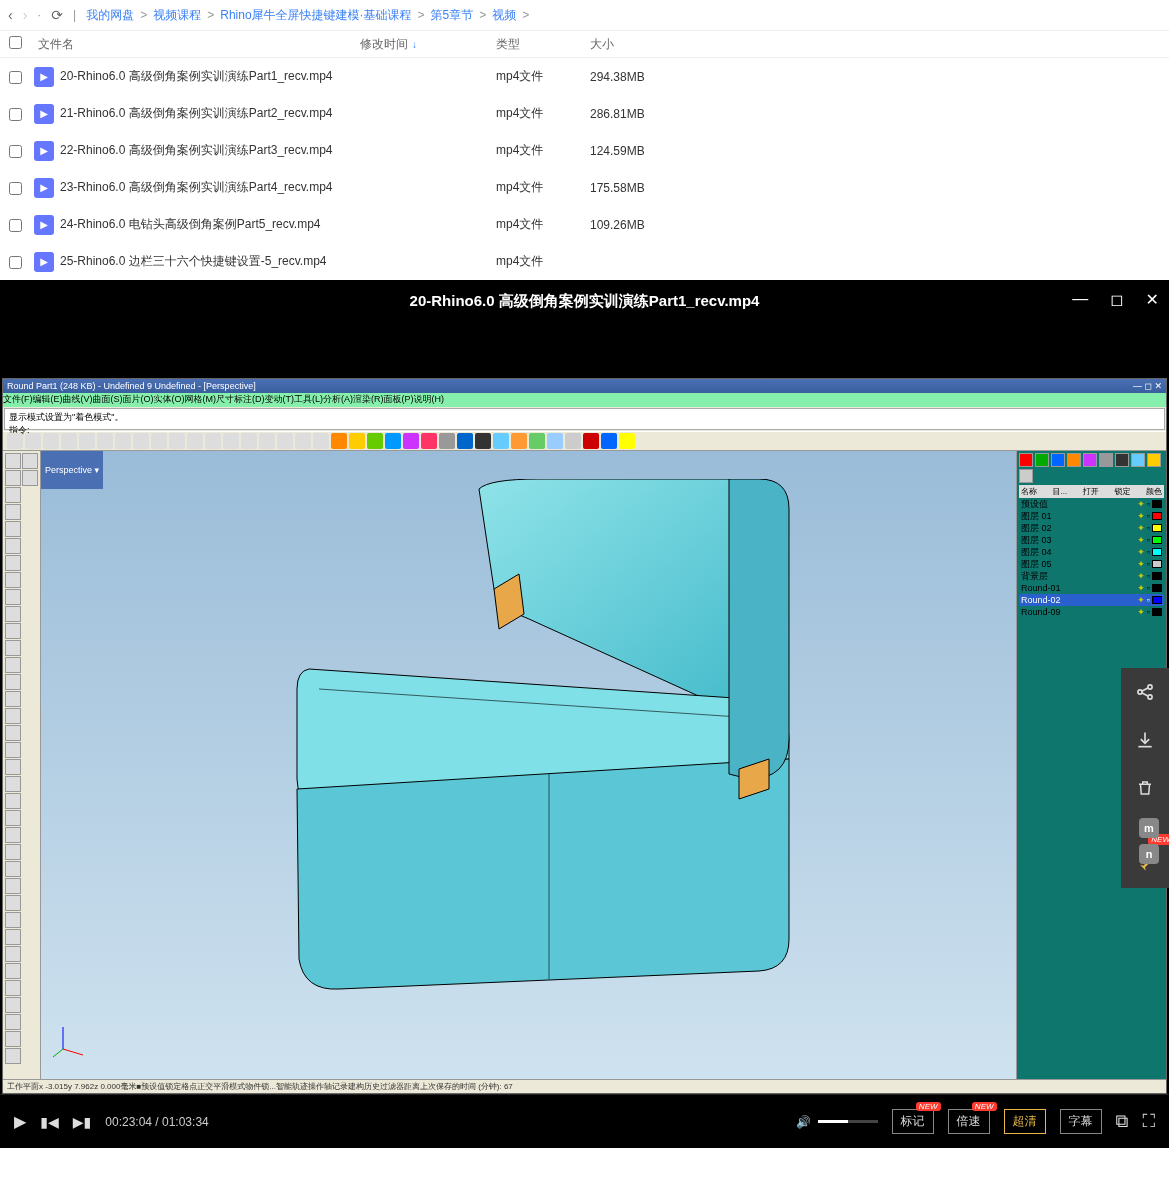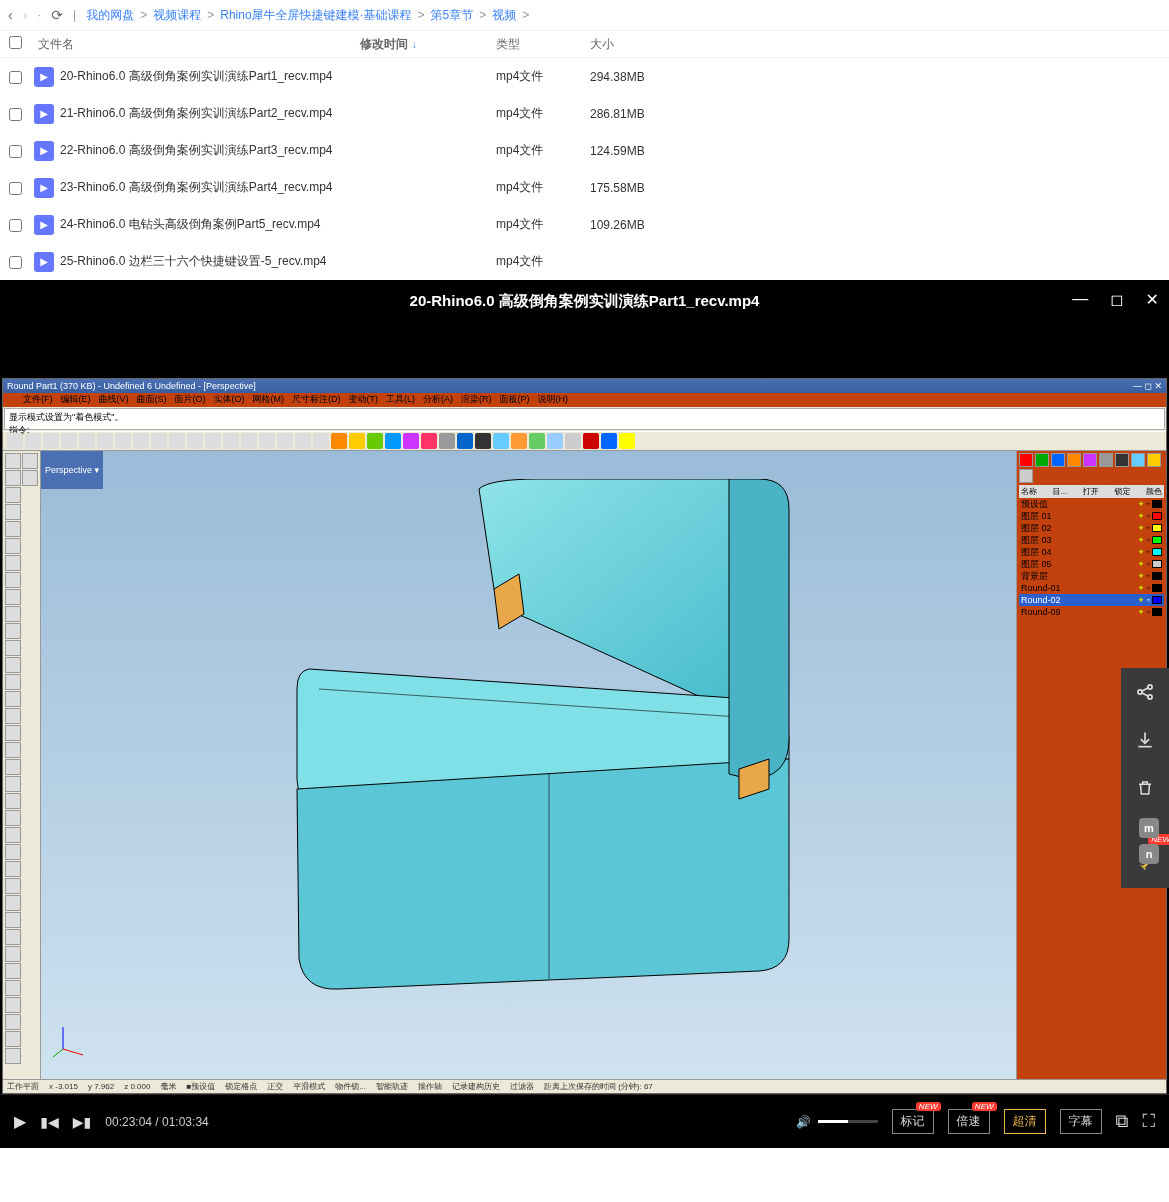"修改时间 ↓" .col-time { font-weight: bold -> none }
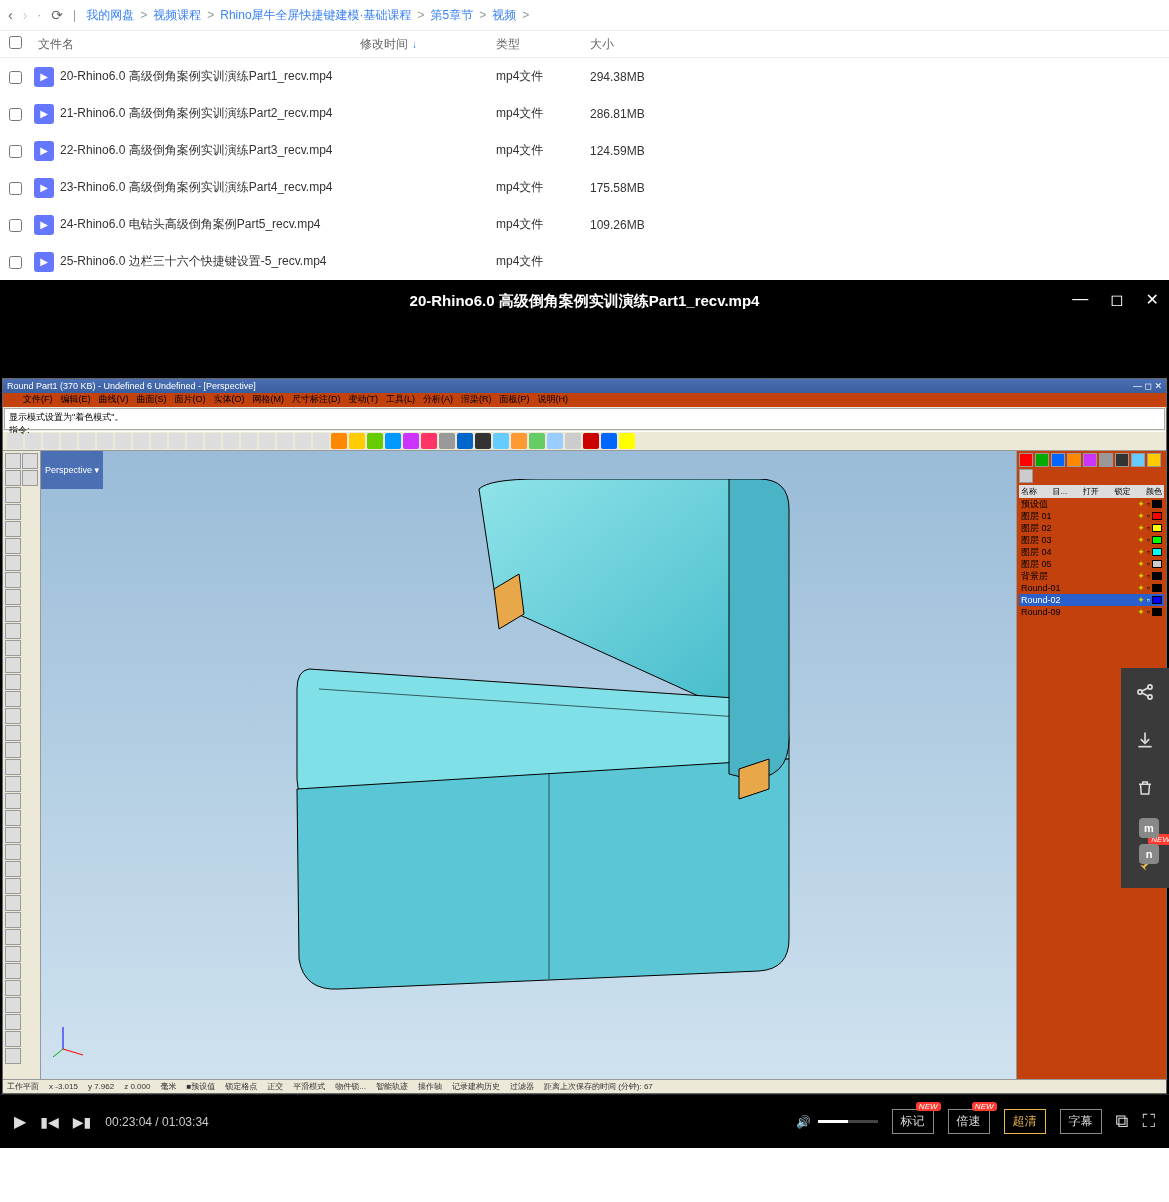"Round Part1 (370 KB) -" span { text: 370 KB) - Undefined 6 -> 248 KB) - Undefined 9 }
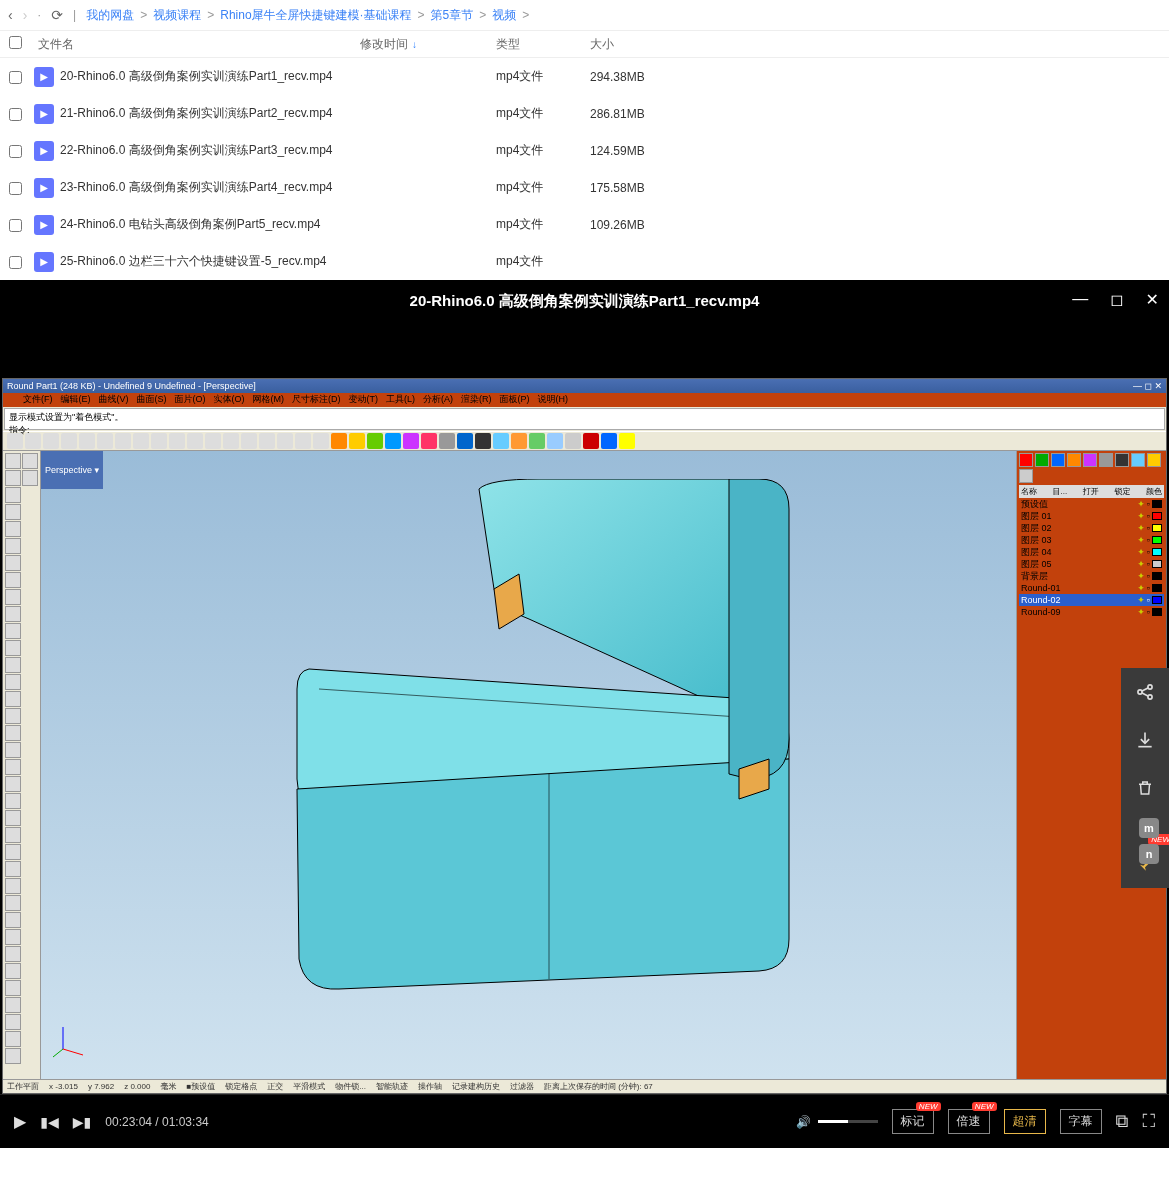"文件(F)" .rhinomenu { background: #c2410c -> #86efac; gap: 8px -> none; padding: 0 20px -> 0 0 }
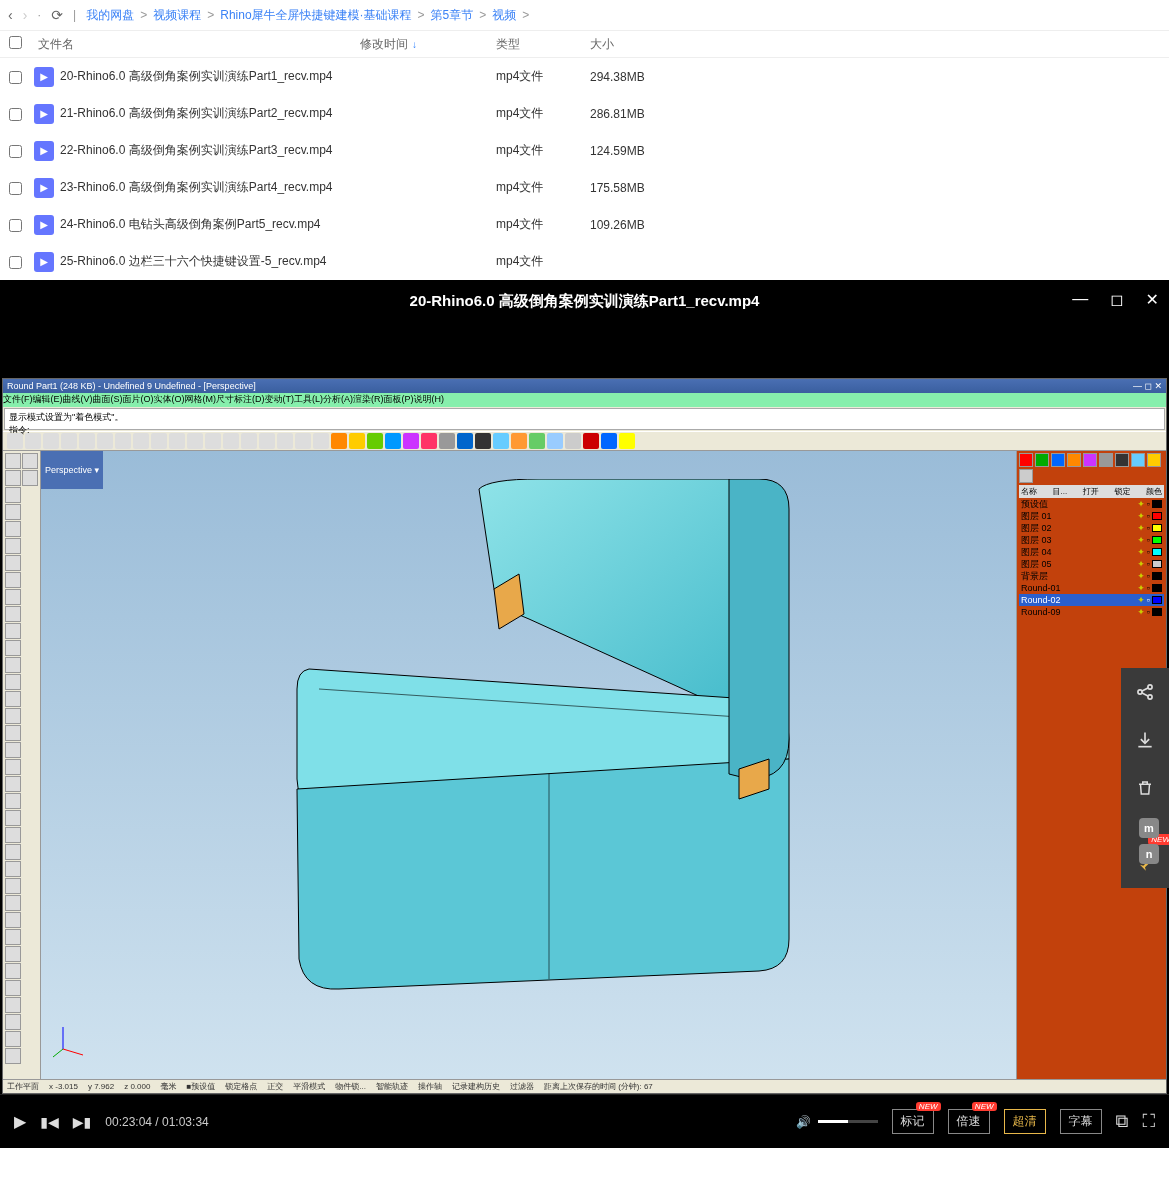"名称" .rightpanel { background: #c2410c -> #0f766e }
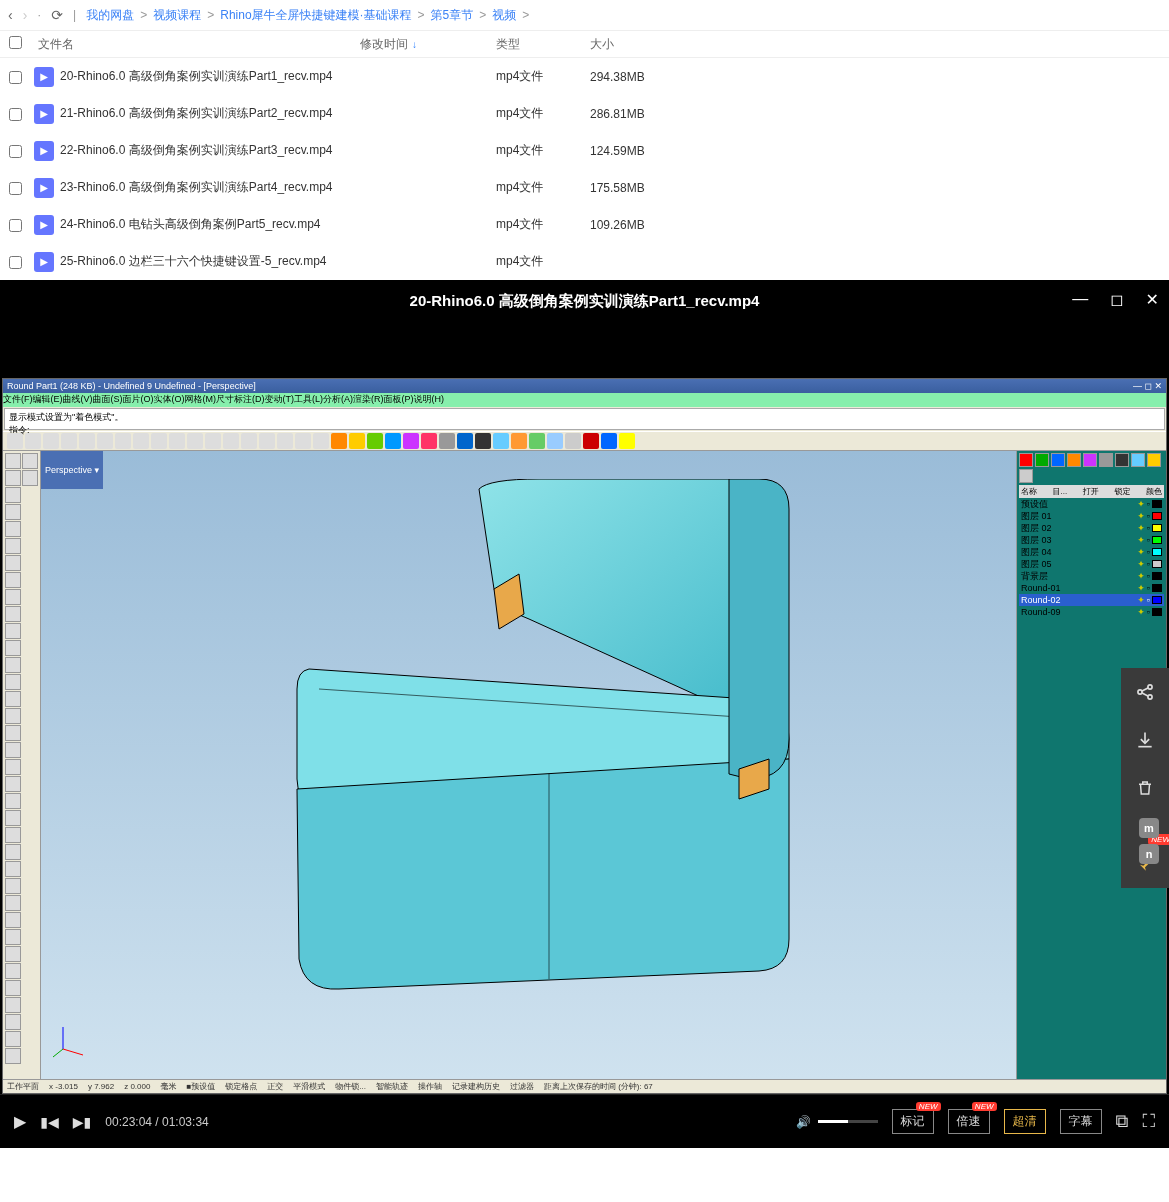"工作平面" .status { gap: 10px -> none }
